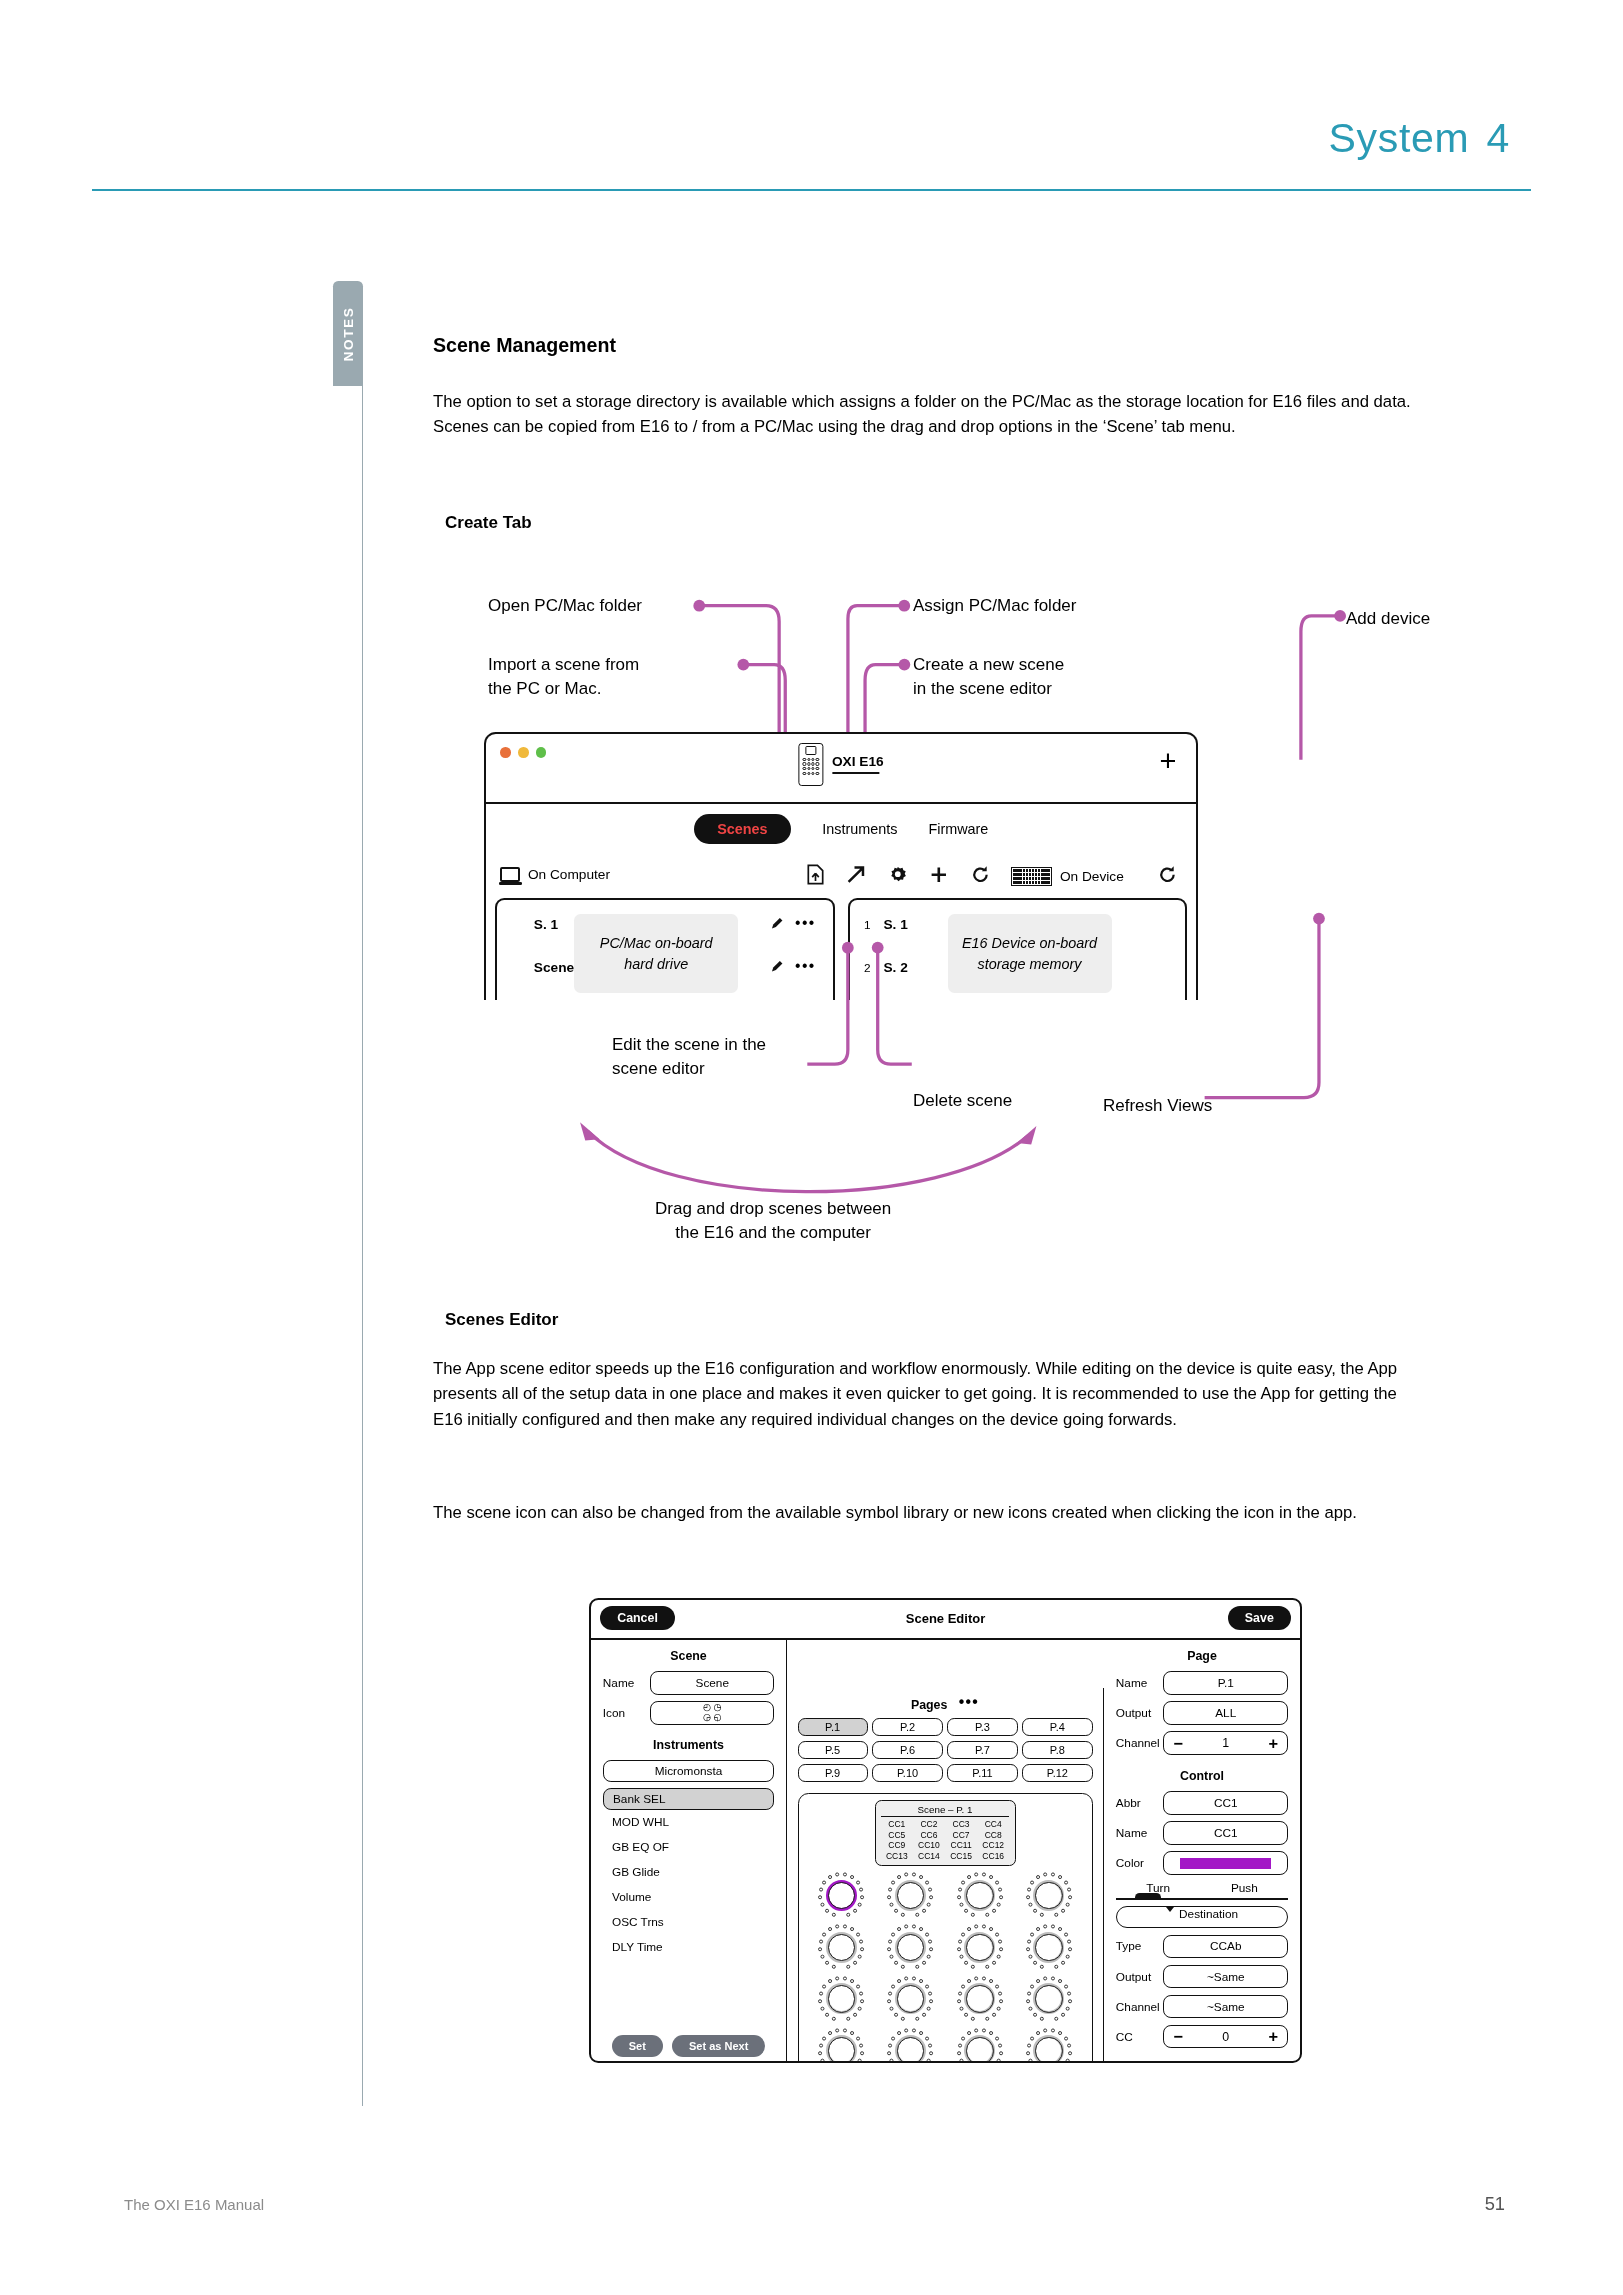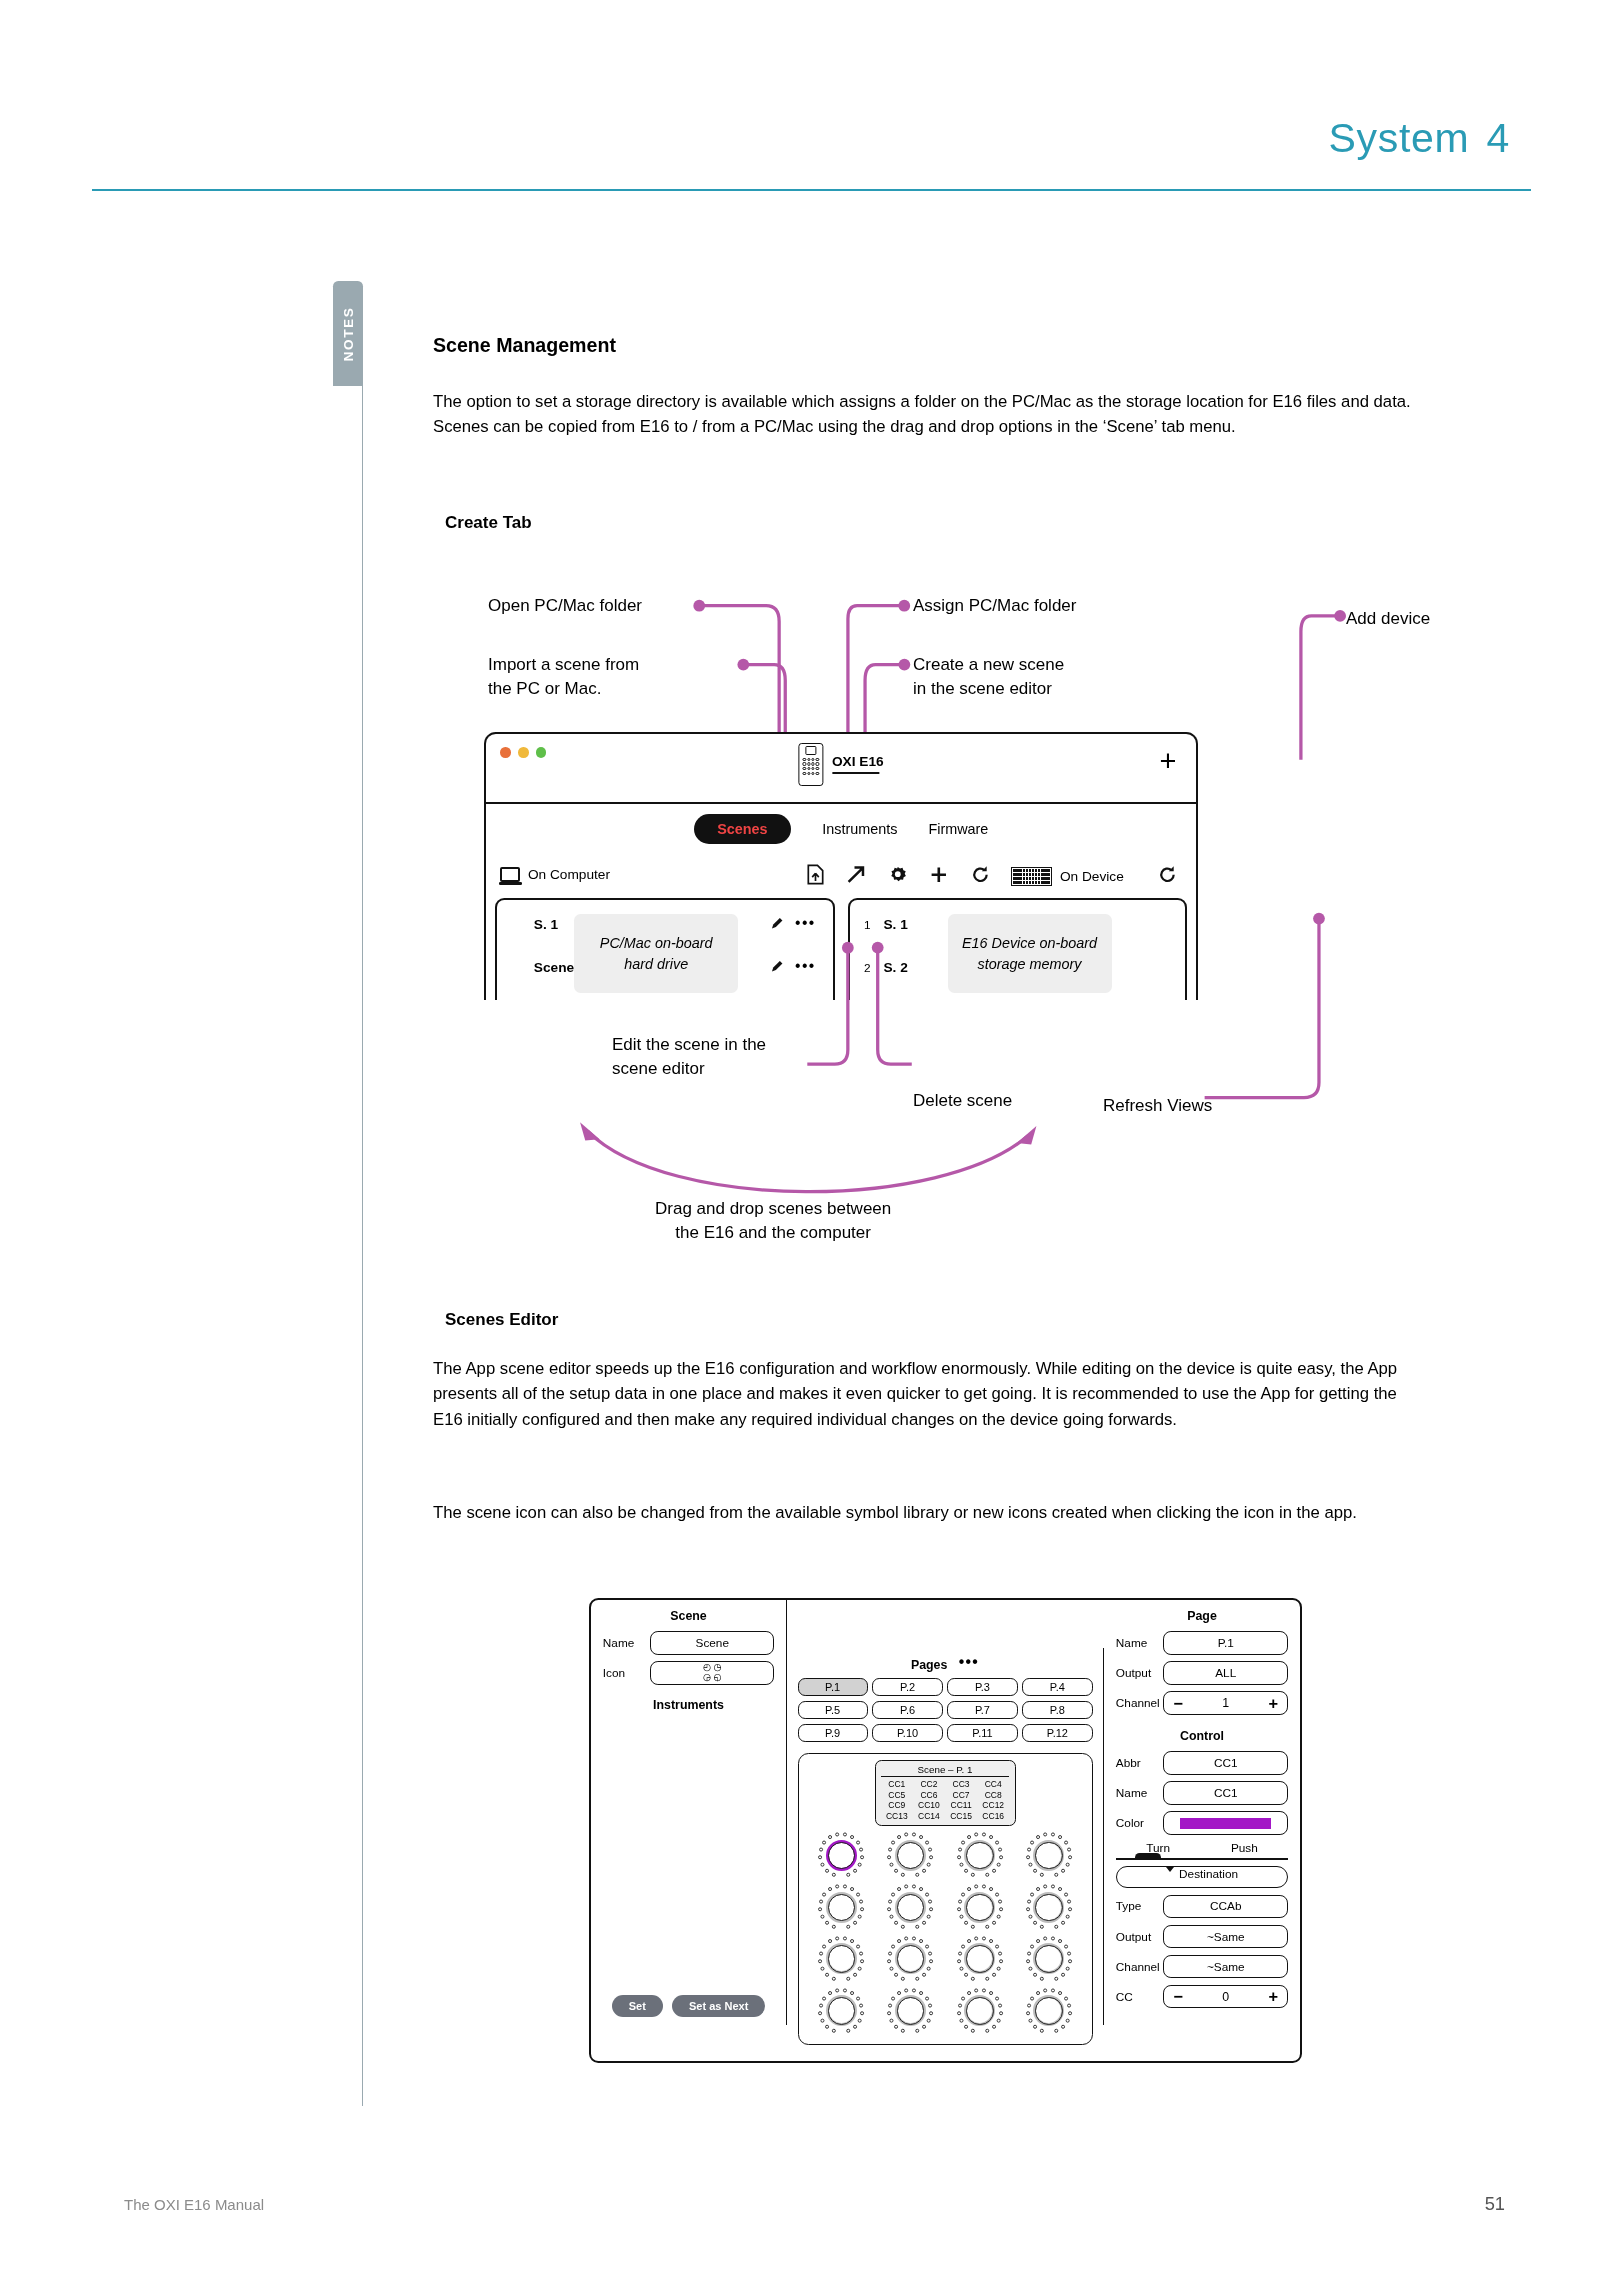"Cancel" div.sed-bar { html: none -> <div> <div>Cancel</div> <div>Scene Editor</div> <div>Save</div> </div> }
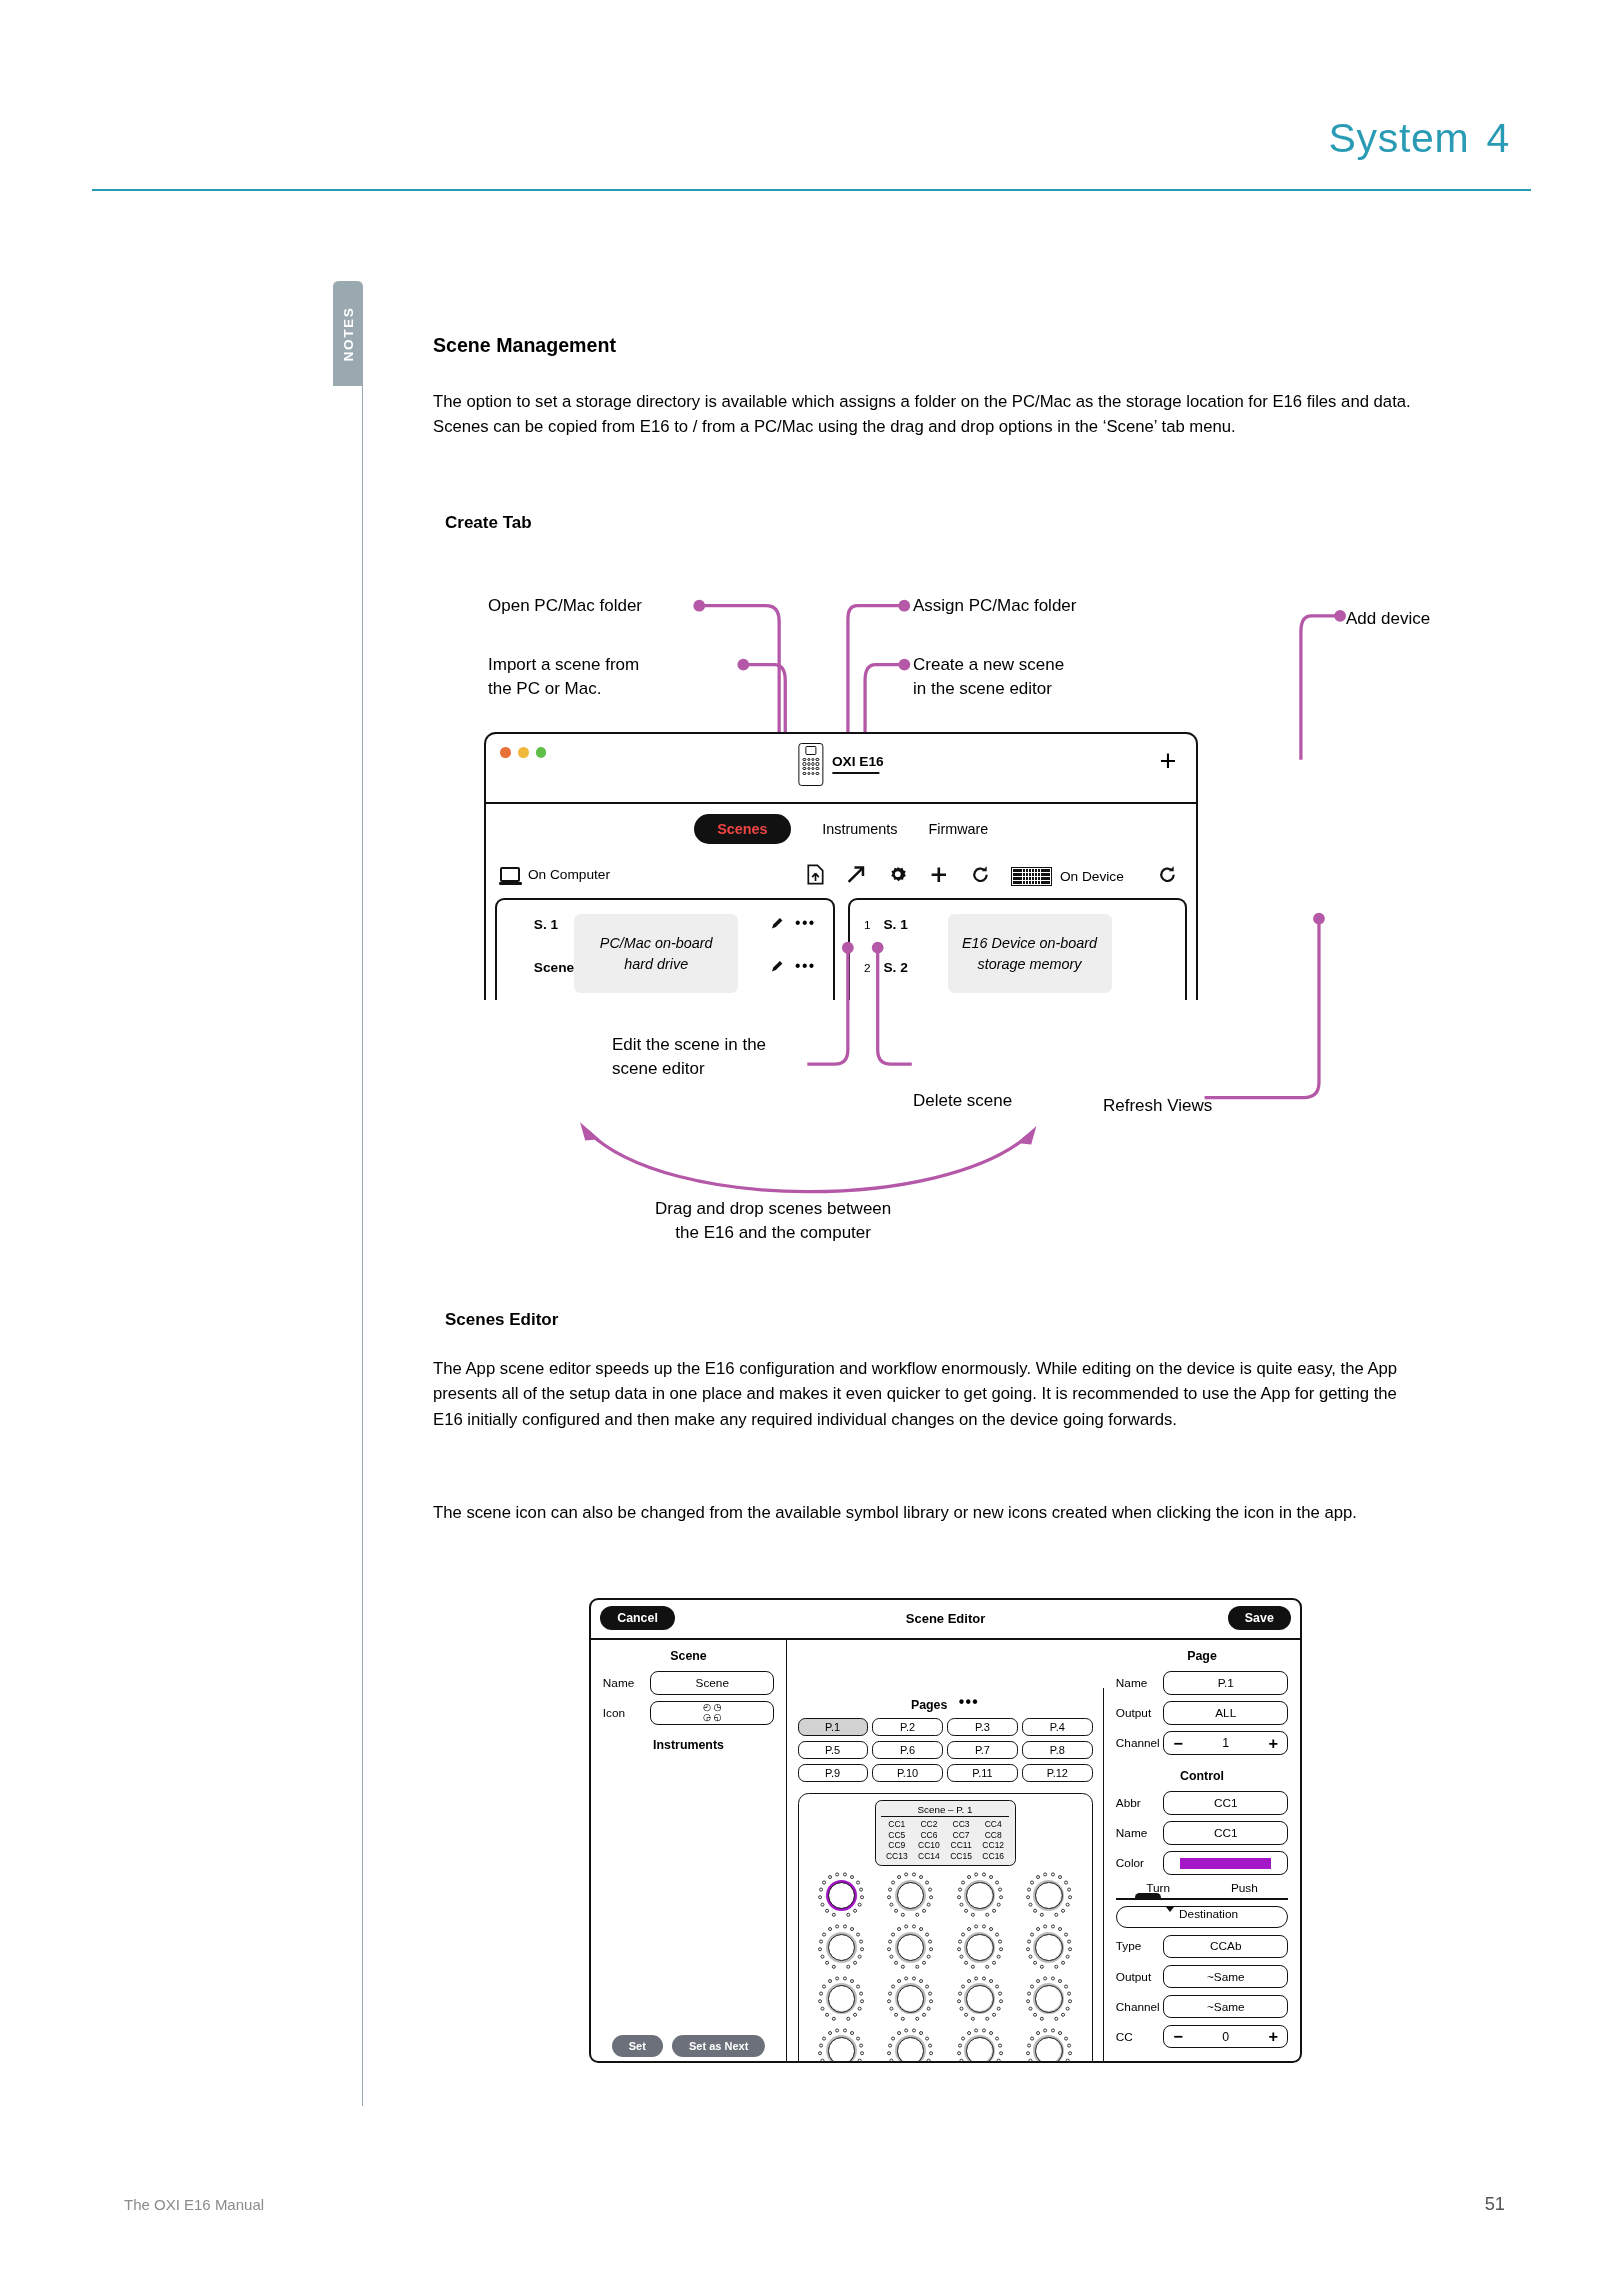"Micromonsta" div.ilist { html: none -> <div> <div>Micromonsta</div> <div>Bank SEL</div> <div>MOD WHL</div> <div>GB EQ OF</div> <div>GB Glide</div> <div>Volume</div> <div>OSC Trns</div> <div>DLY Time</div> </div> }
